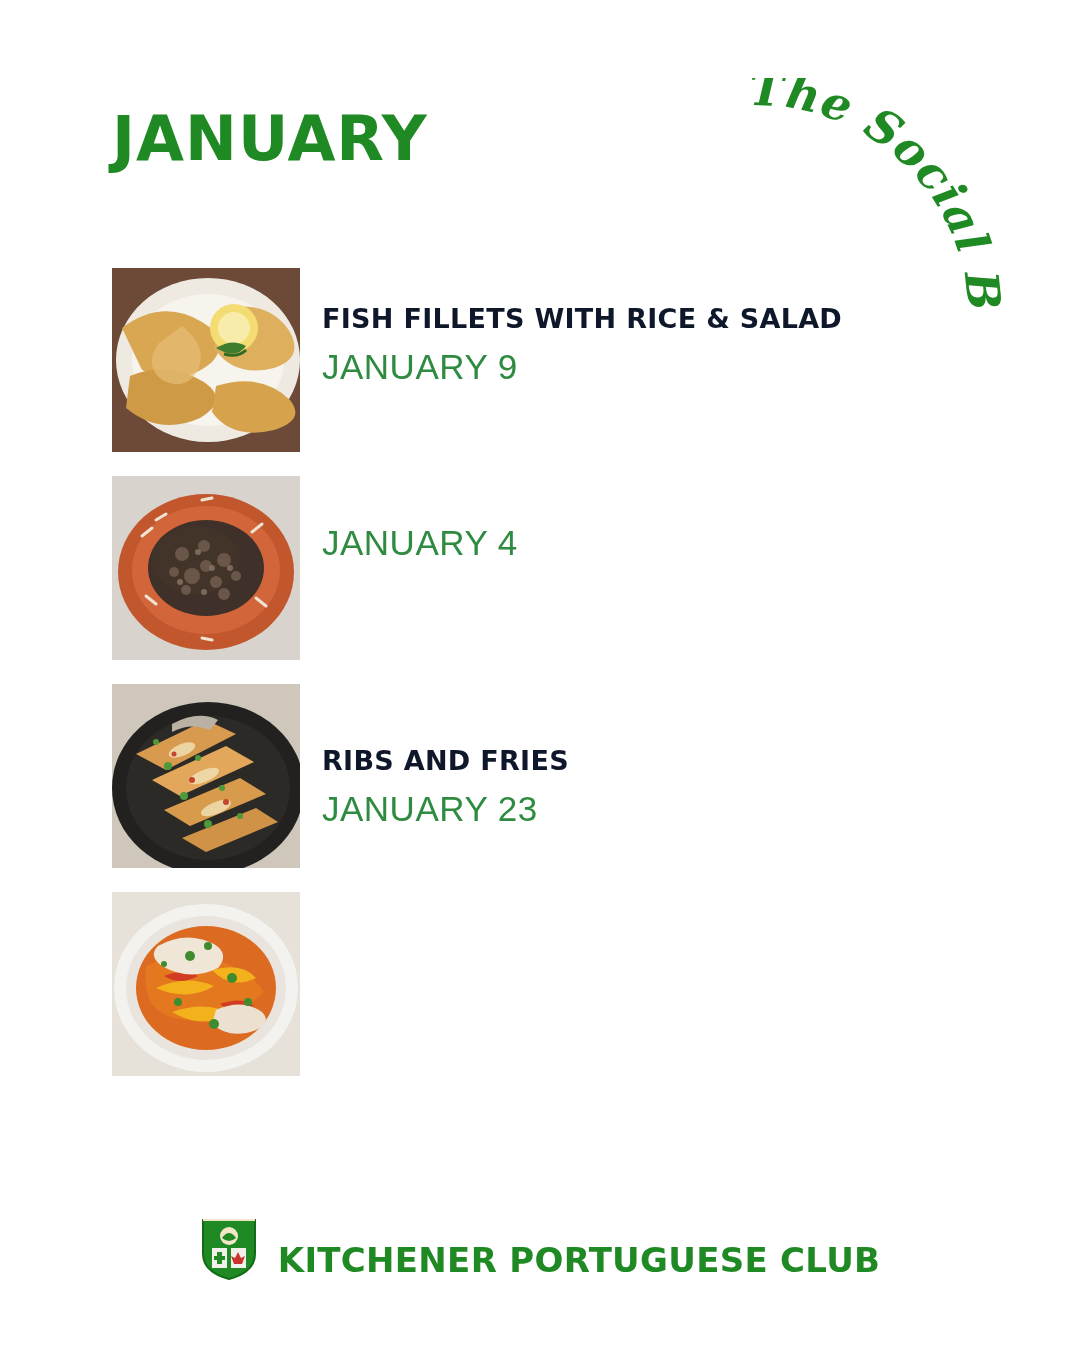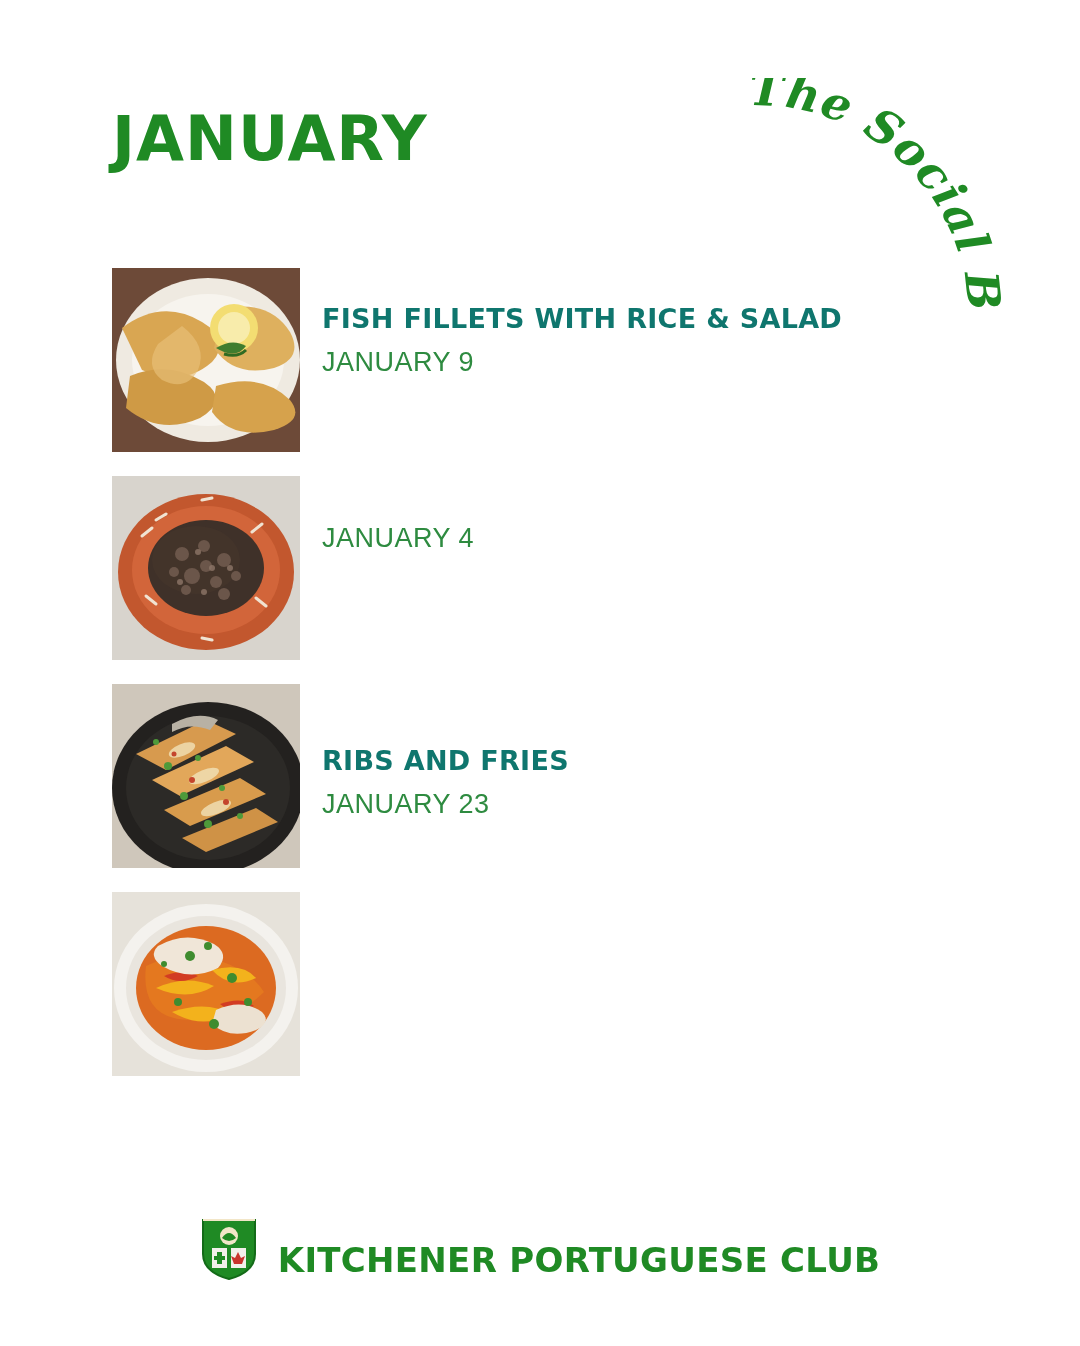"FISH FILLETS WITH RICE &" .item-name { color: #0f766e -> #0f172a }
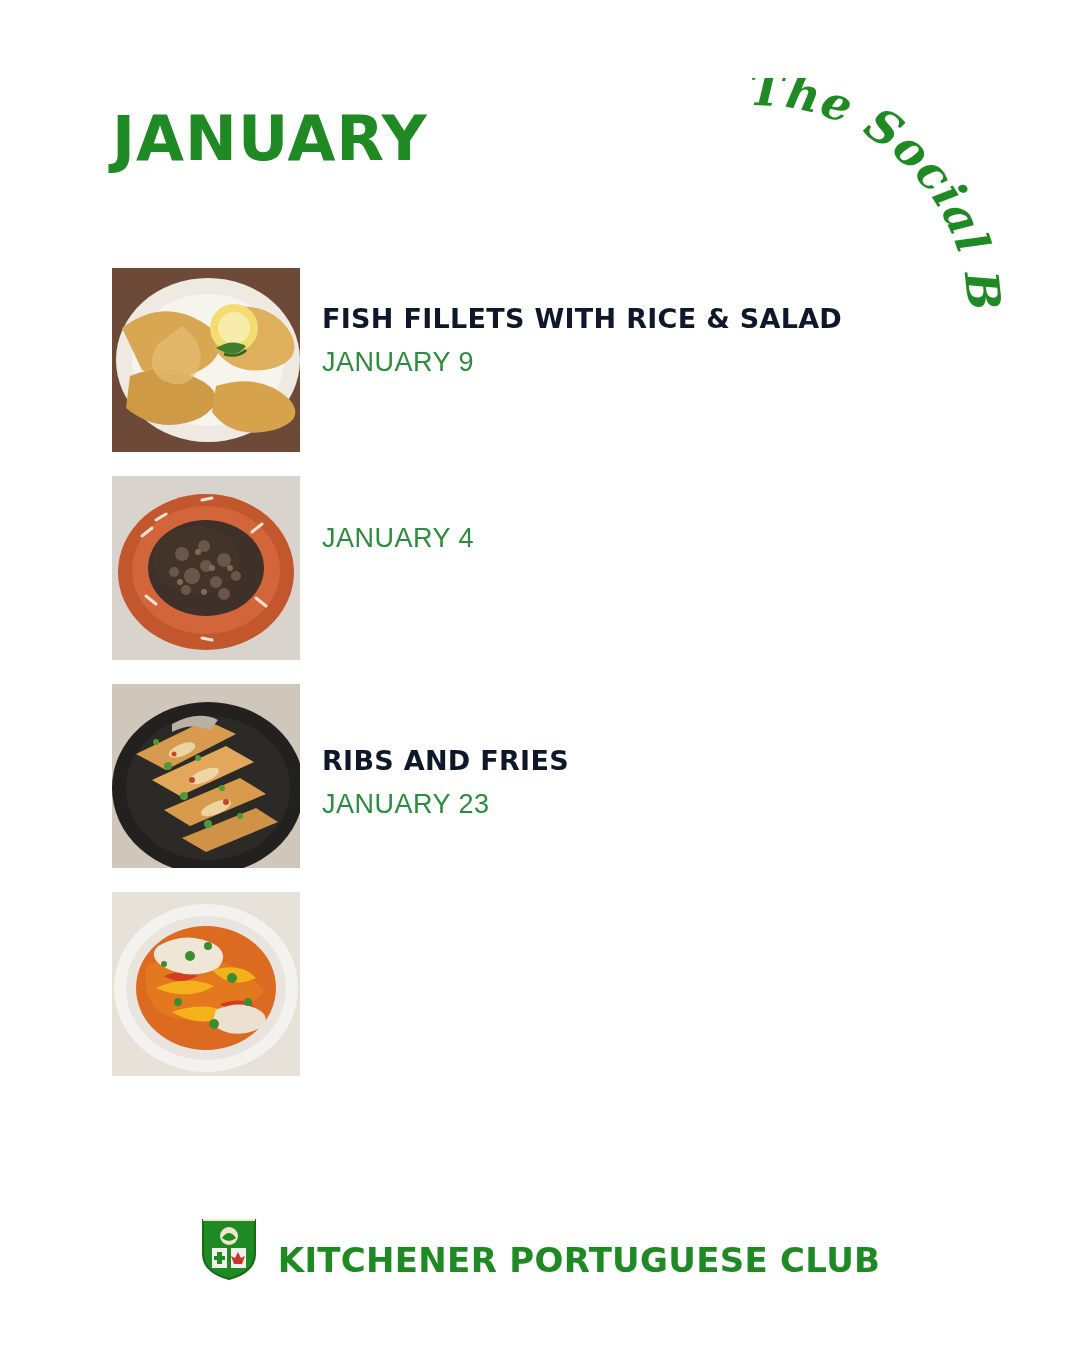"JANUARY 9" .item-date { font-size: 27px -> 35px }
